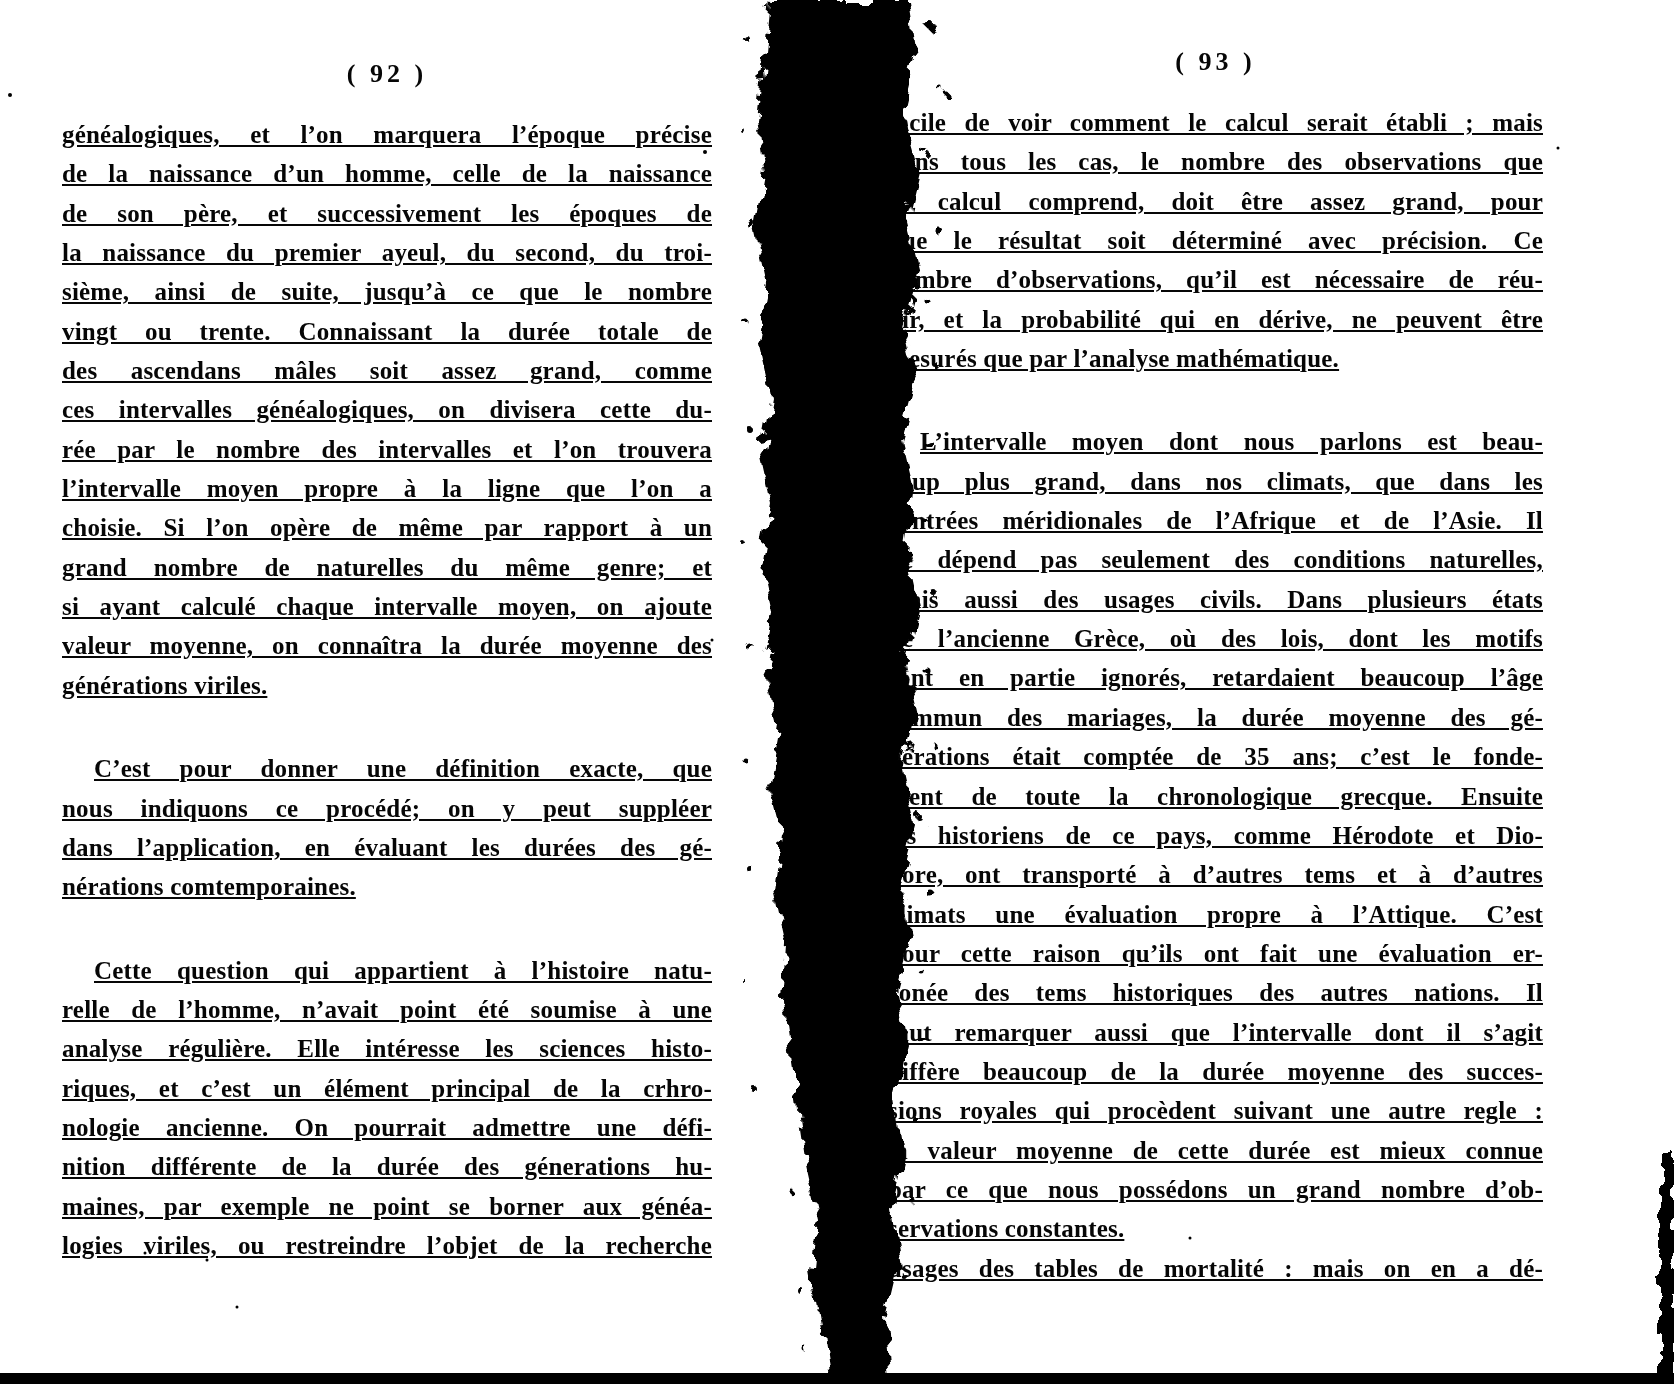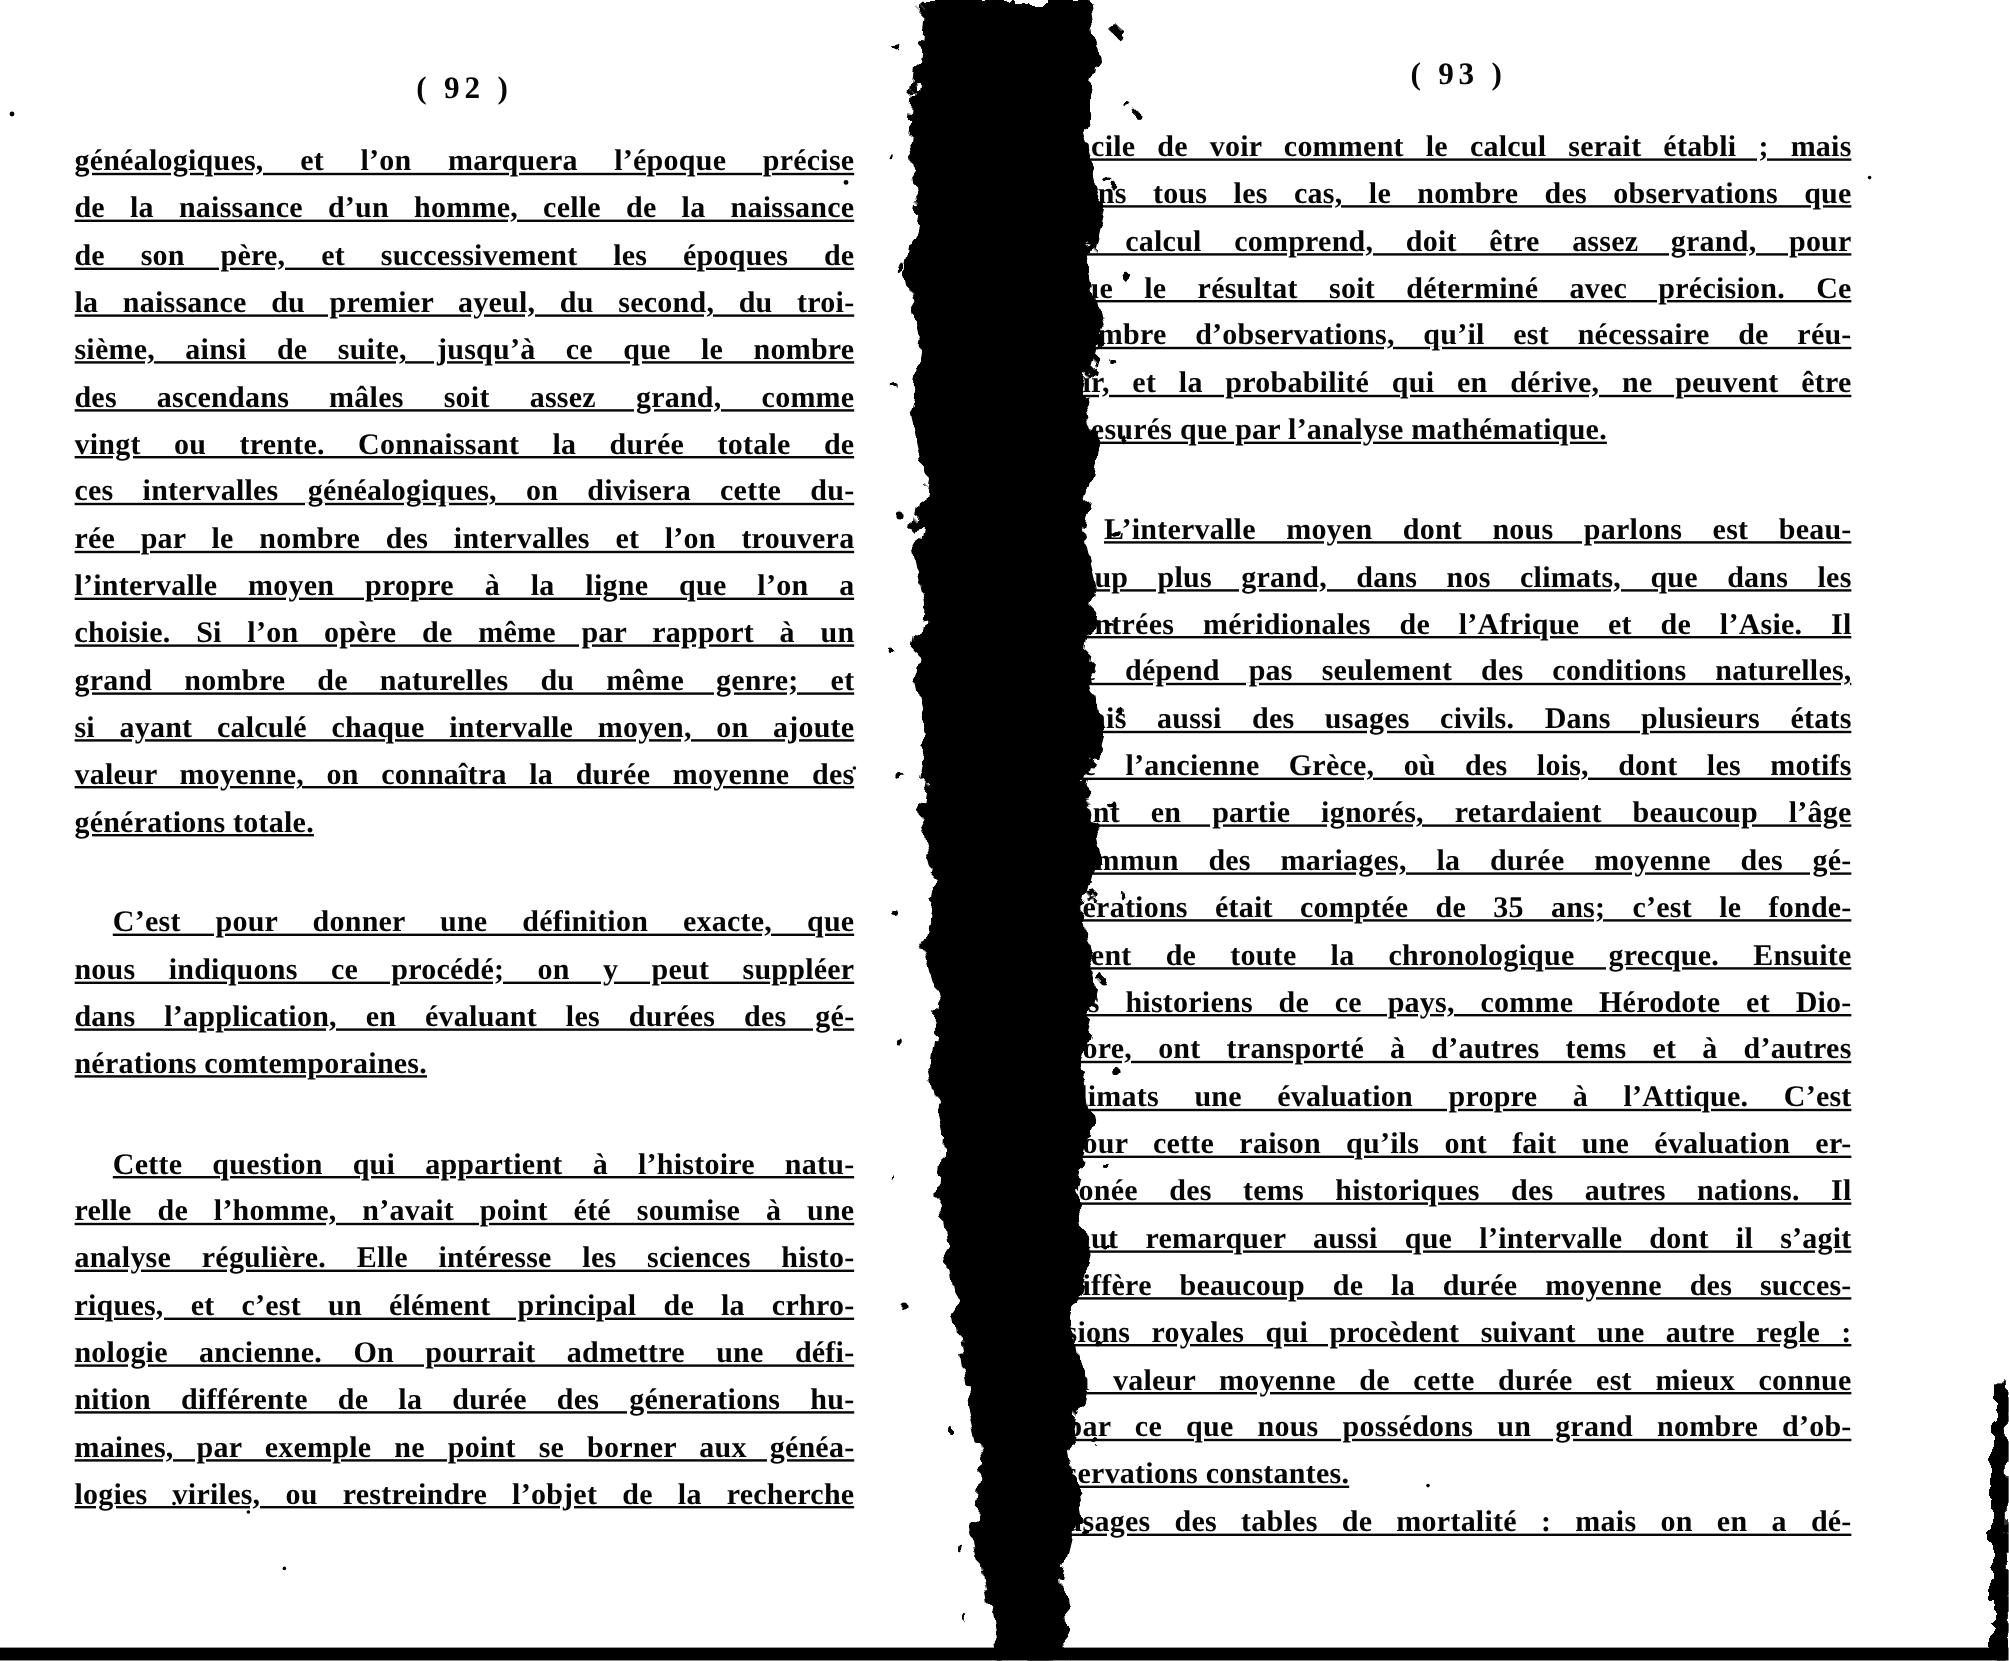"des ascendans mâles soit assez" div.line { order: before "vingt ou trente. Connaissant la" -> after "vingt ou trente. Connaissant la" }
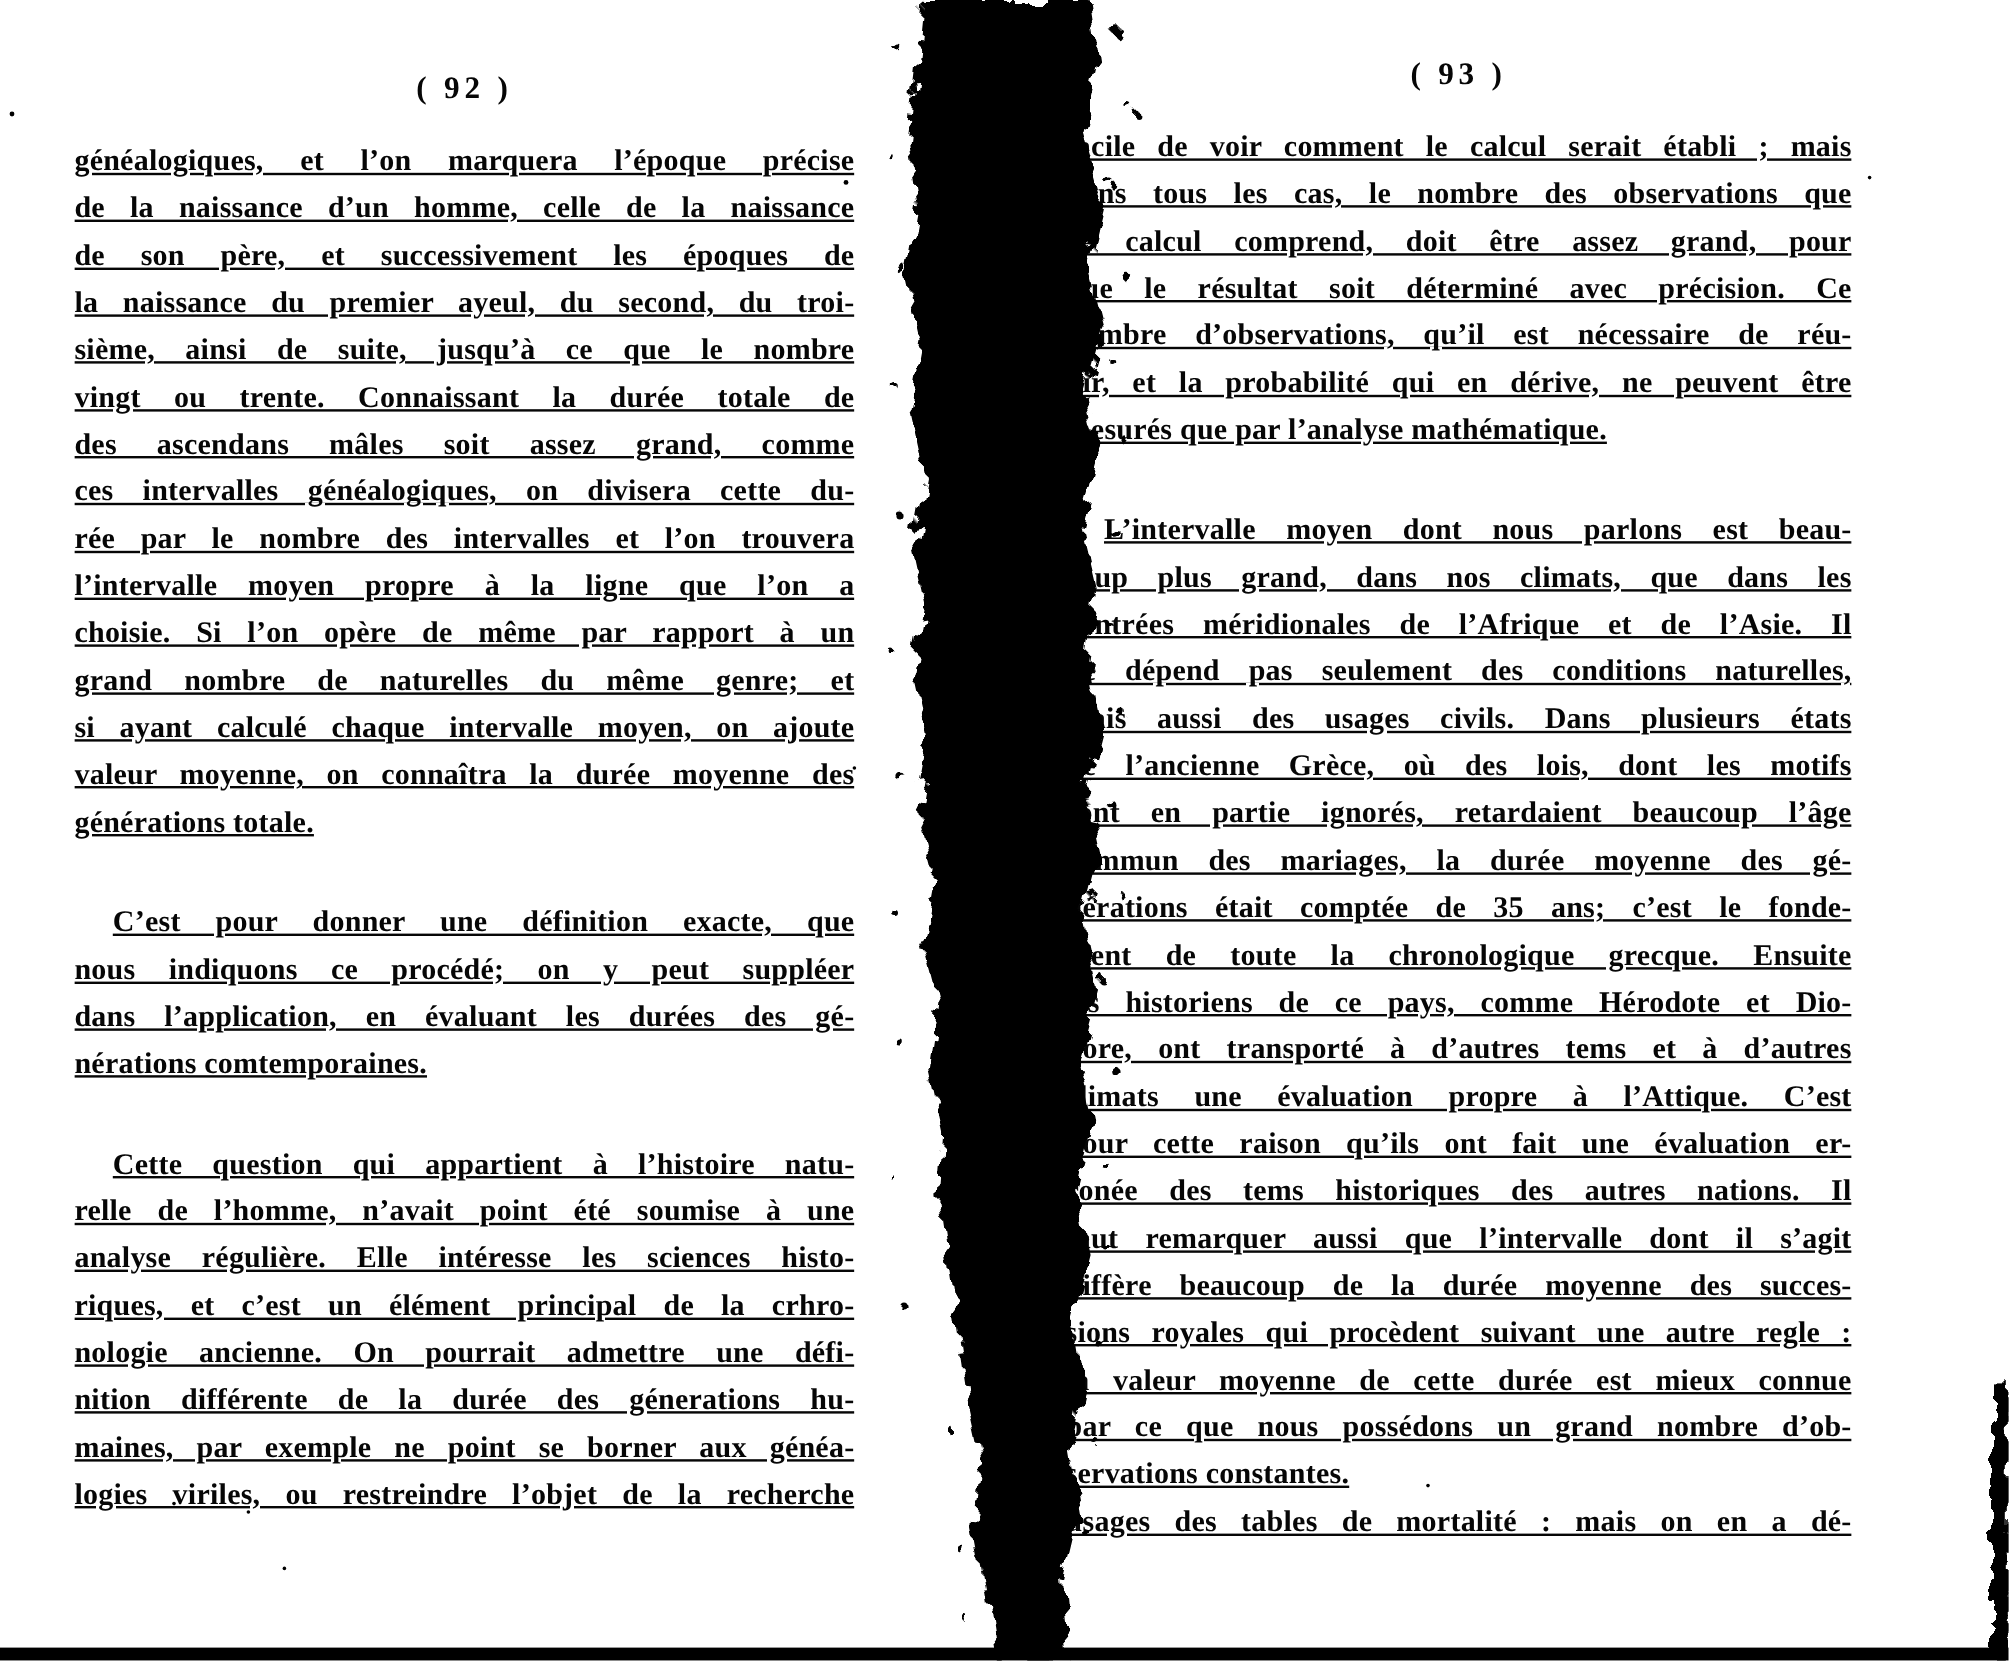"générations totale." div.line { text: totale -> viriles }
